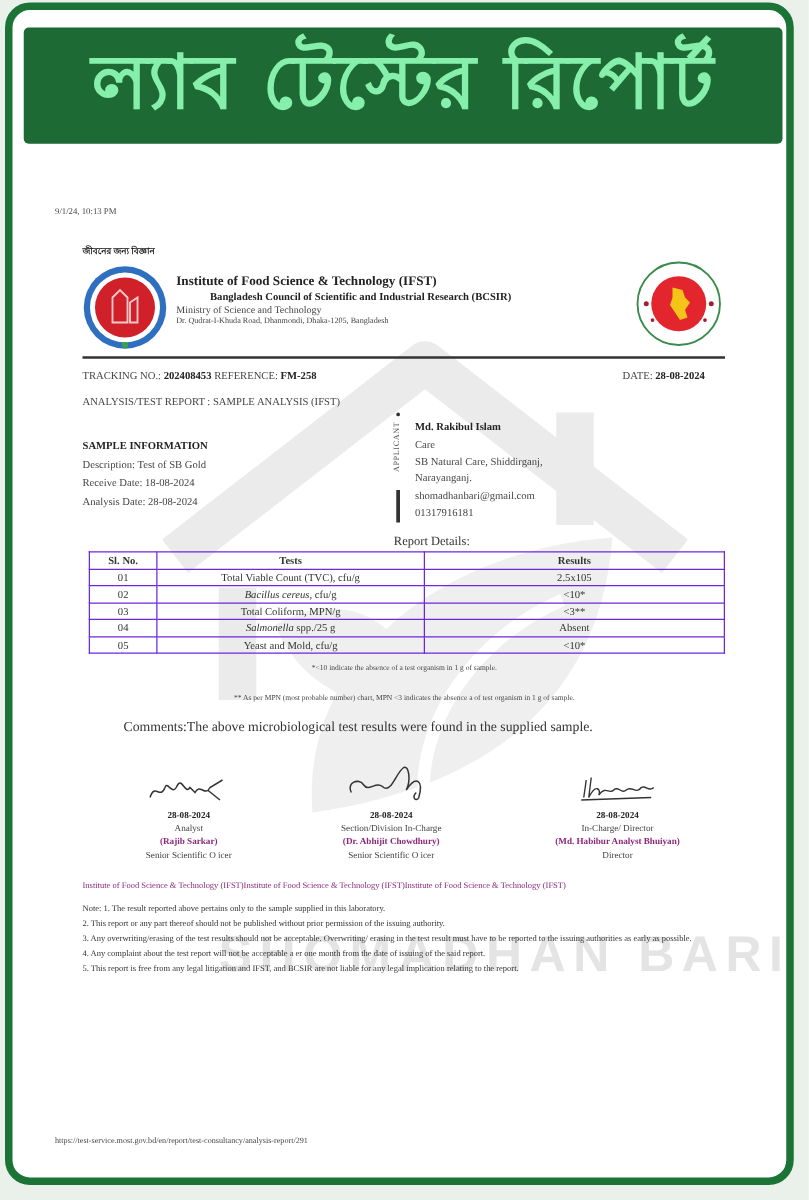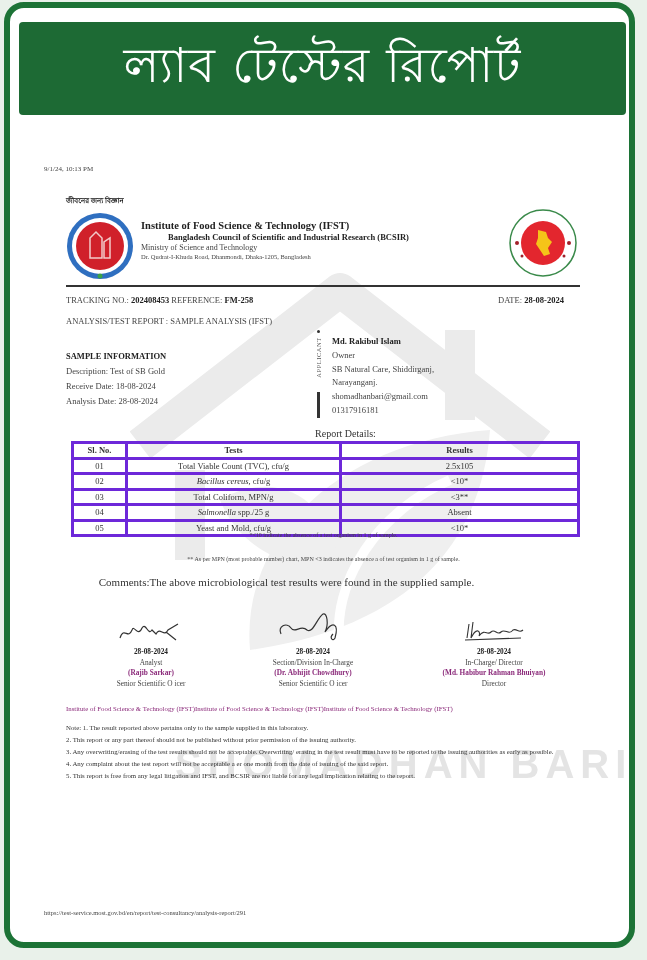"ল্যাব টেস্টের রিপোর্ট" .banner span { color: #ffffff -> #86efac; font-size: 48px -> 60px; font-weight: normal -> bold }
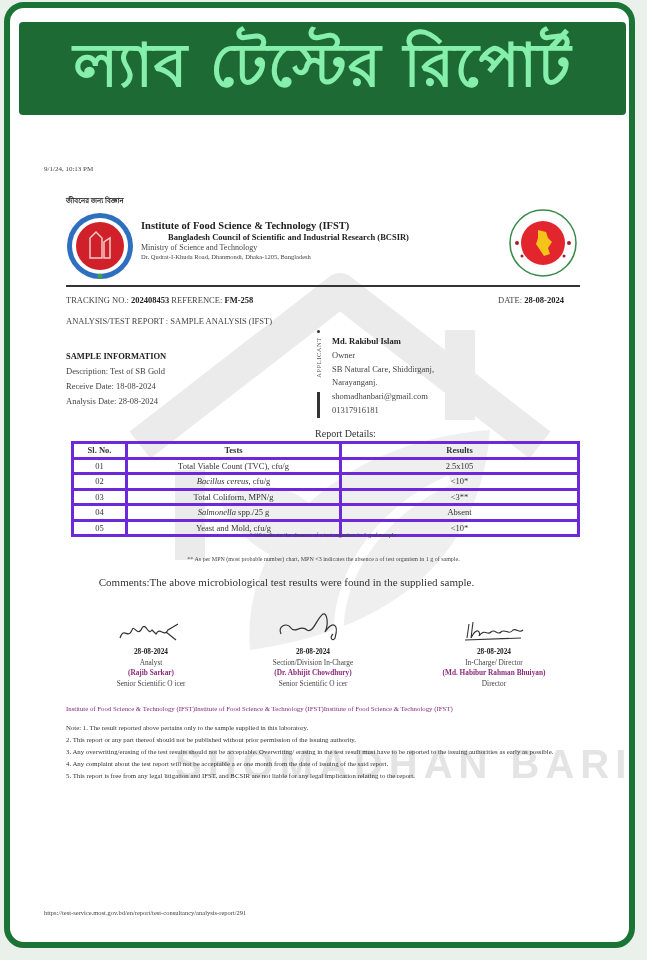"Owner" div { text: Owner -> Care }
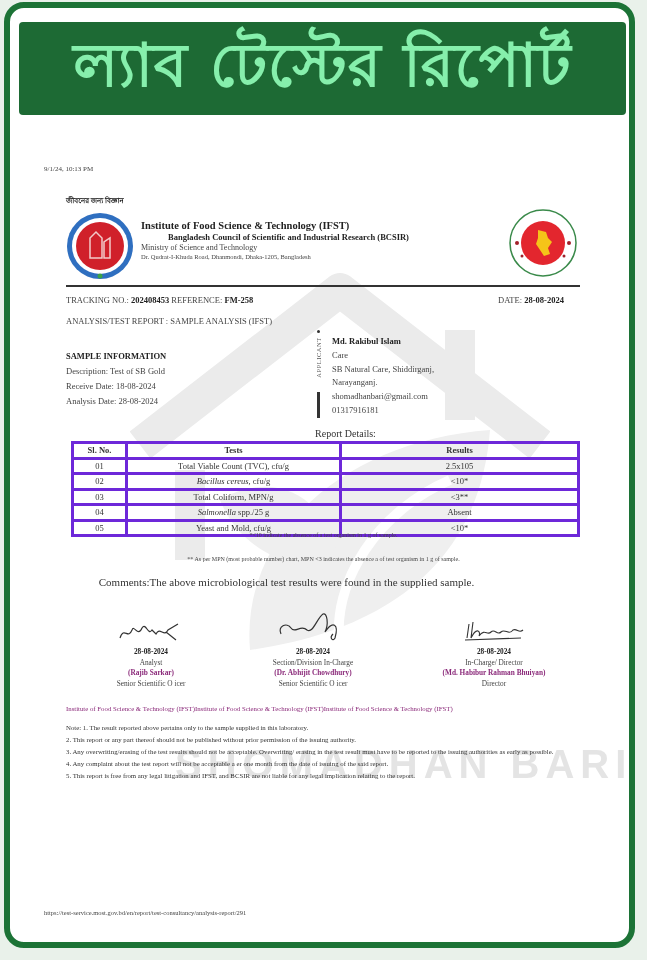"Sl. No." table.results th, table.results td { border: 3px solid #6d28d9 -> 1px solid #6d28d9 }
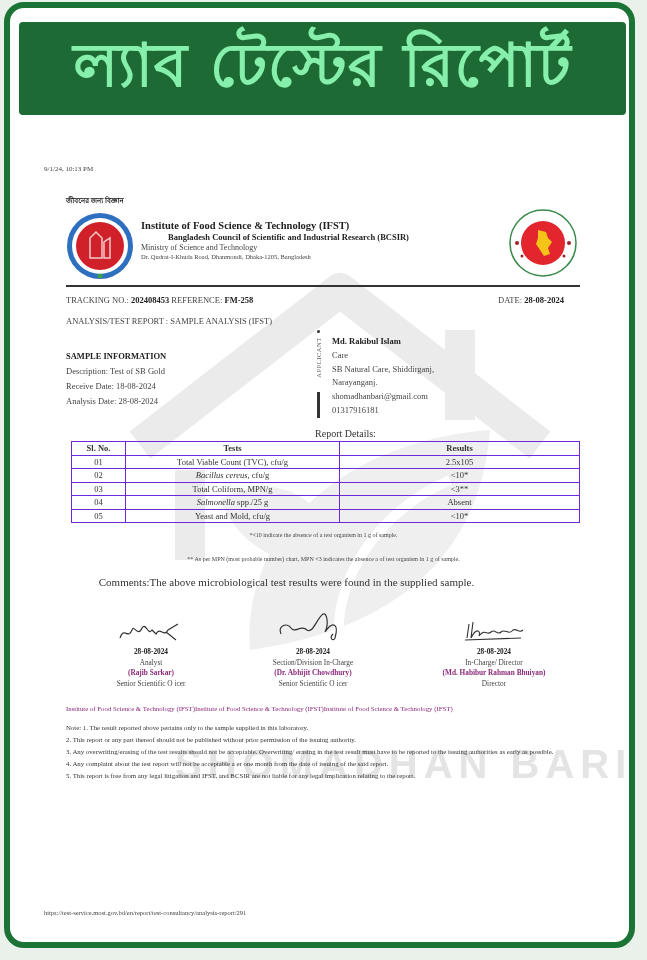"(Md. Habibur Rahman Bhuiyan)" div.nm { text: Rahman -> Analyst }
